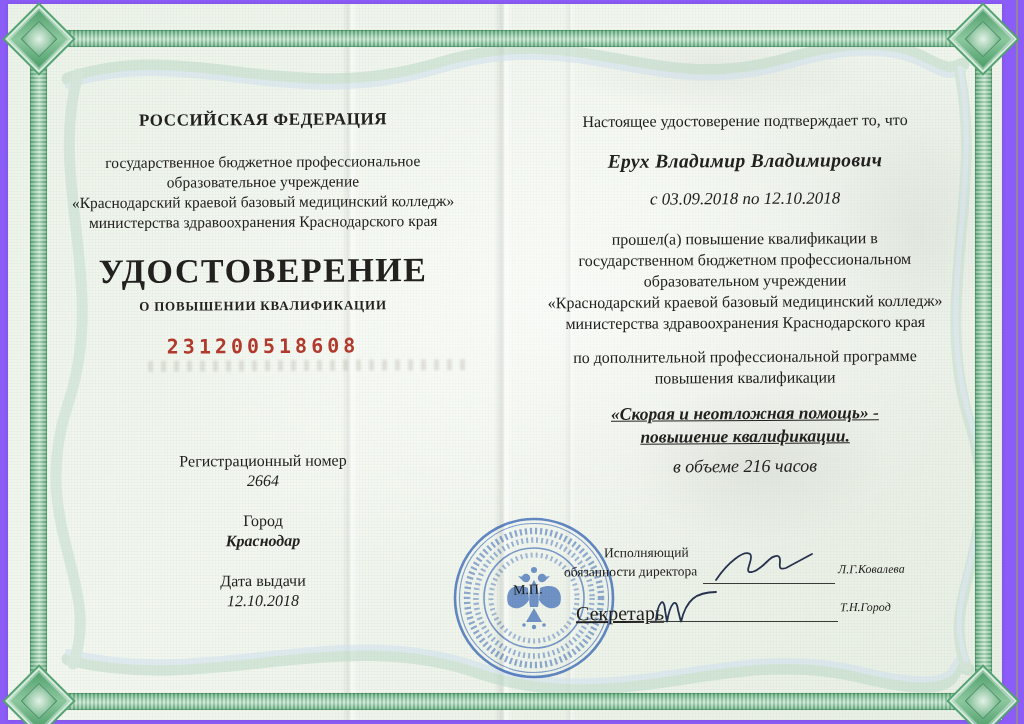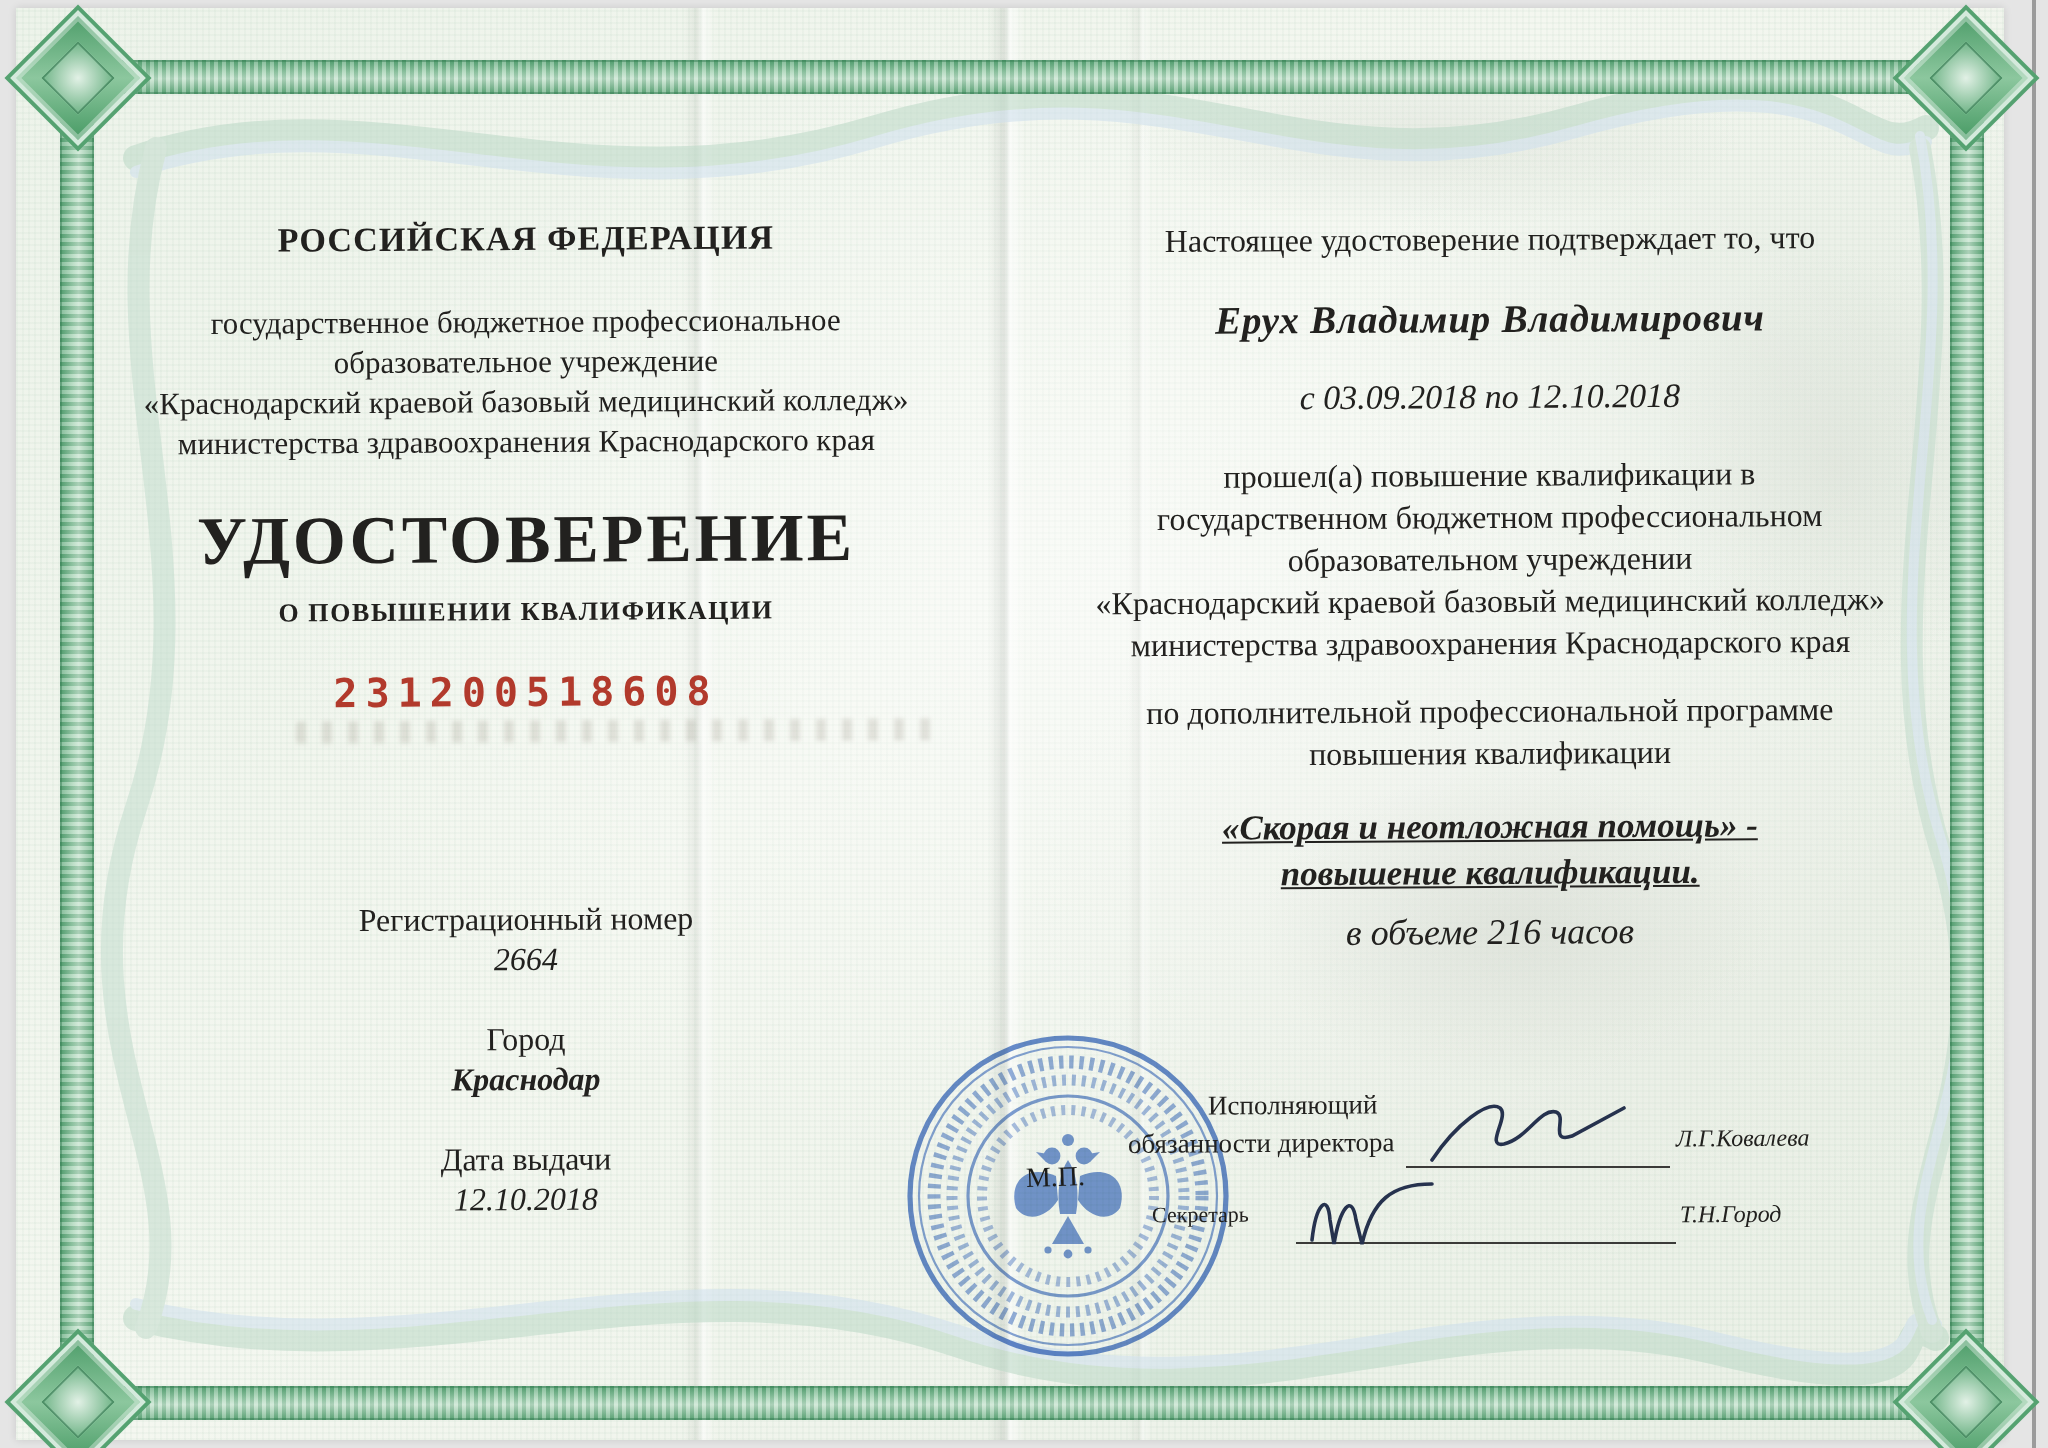"РОССИЙСКАЯ ФЕДЕРАЦИЯ" .scan { background: #e5e5e5 -> #8b5cf6 }
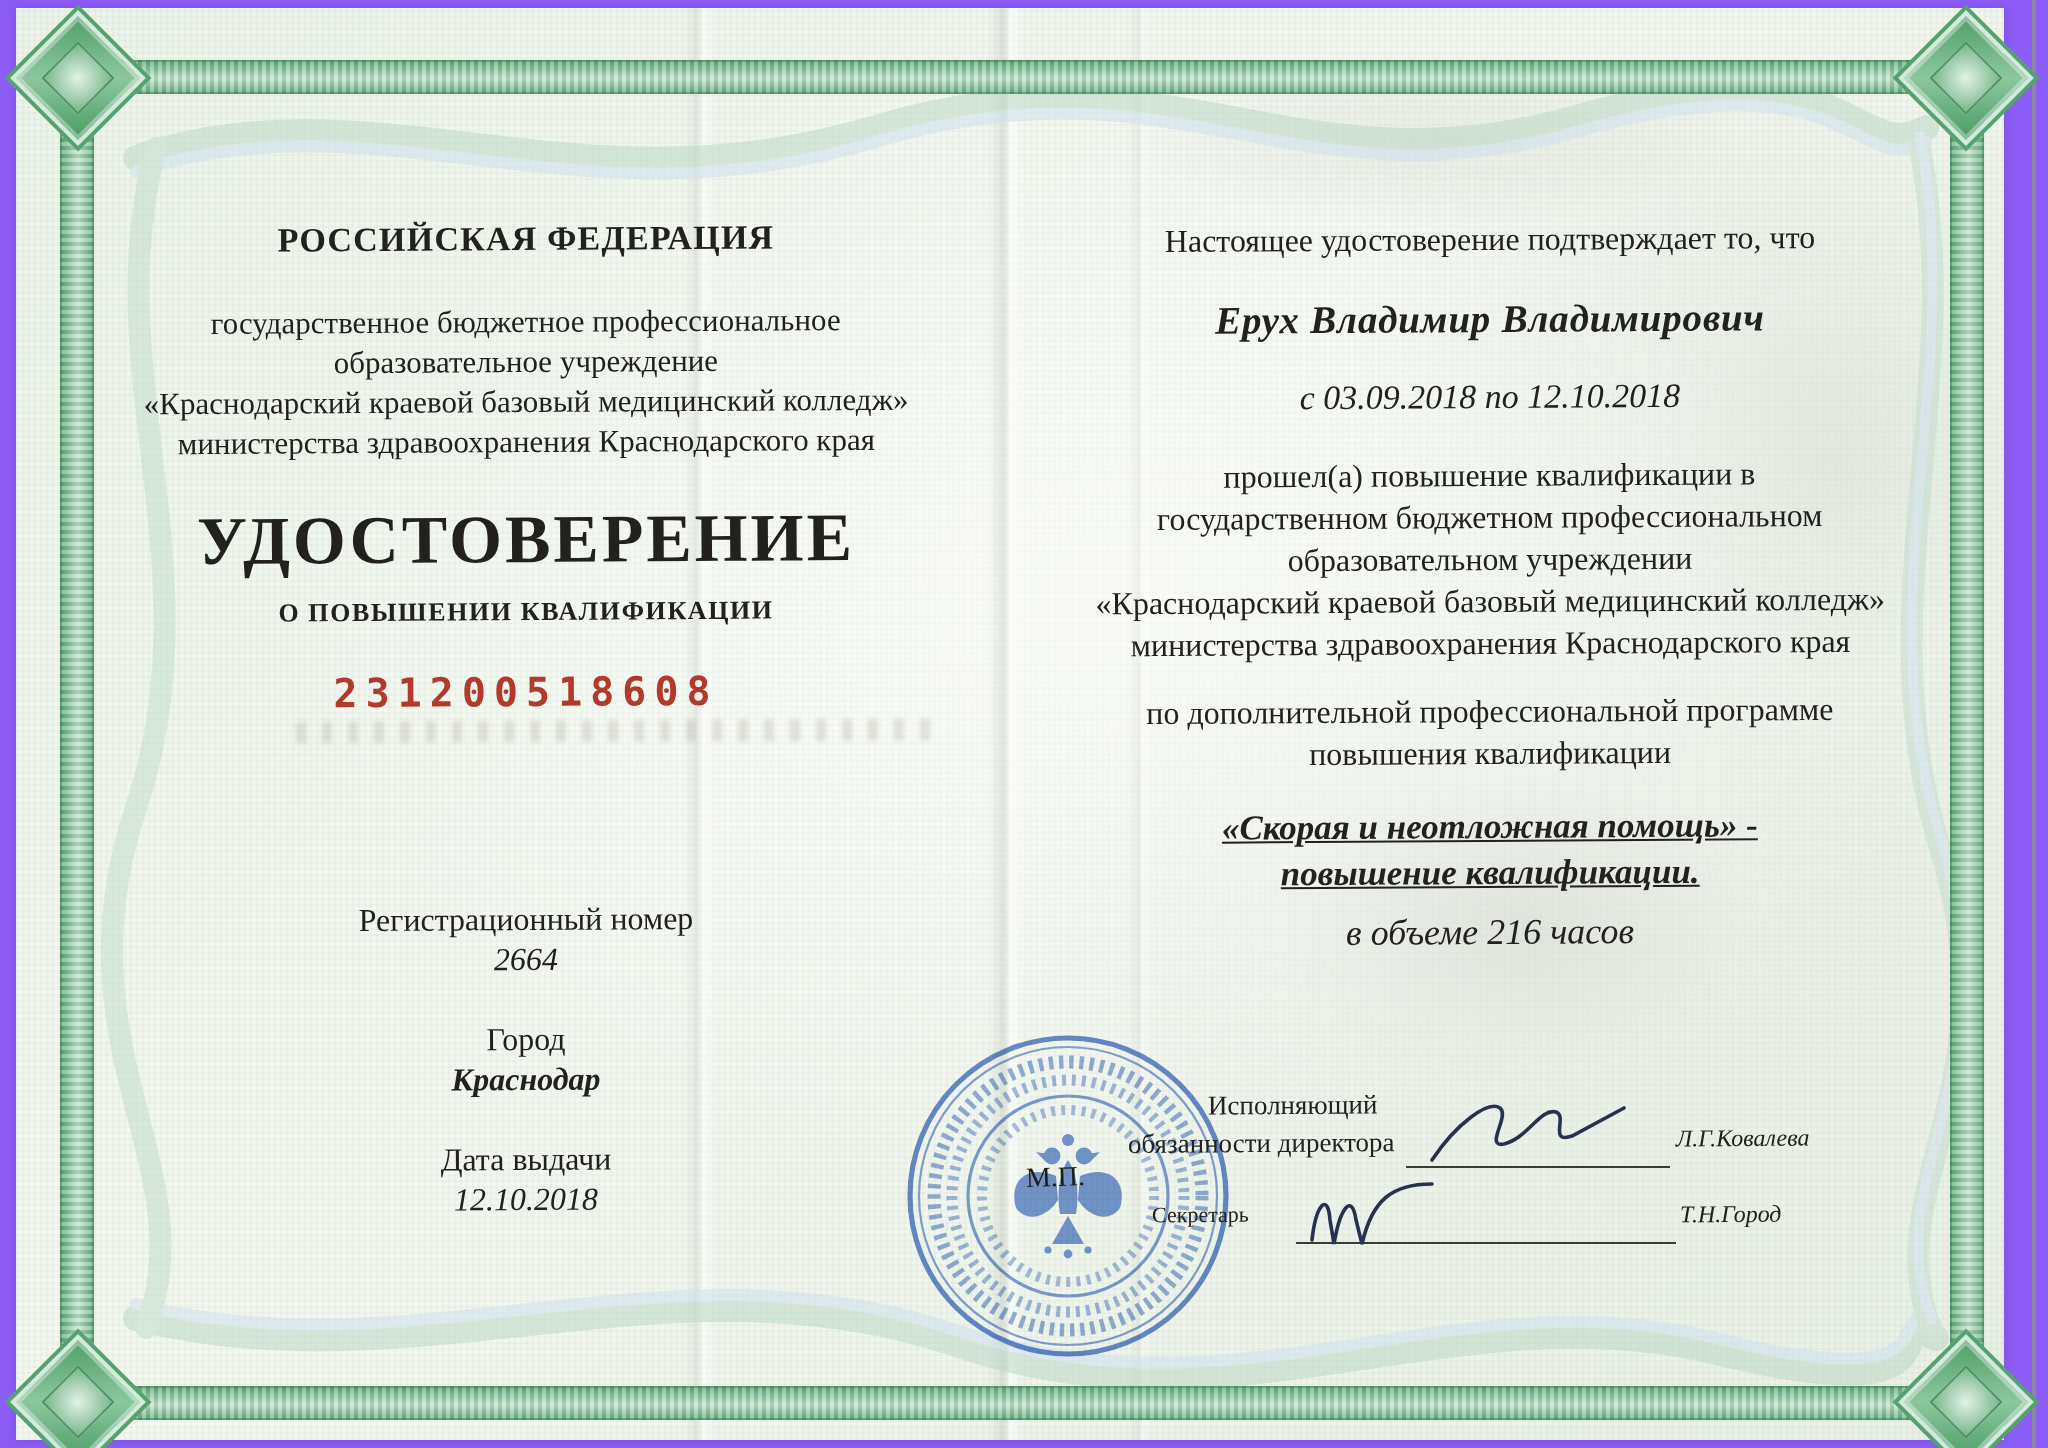"Секретарь" .secretary-label { font-size: 11px -> 20px; text-decoration: none -> underline }
